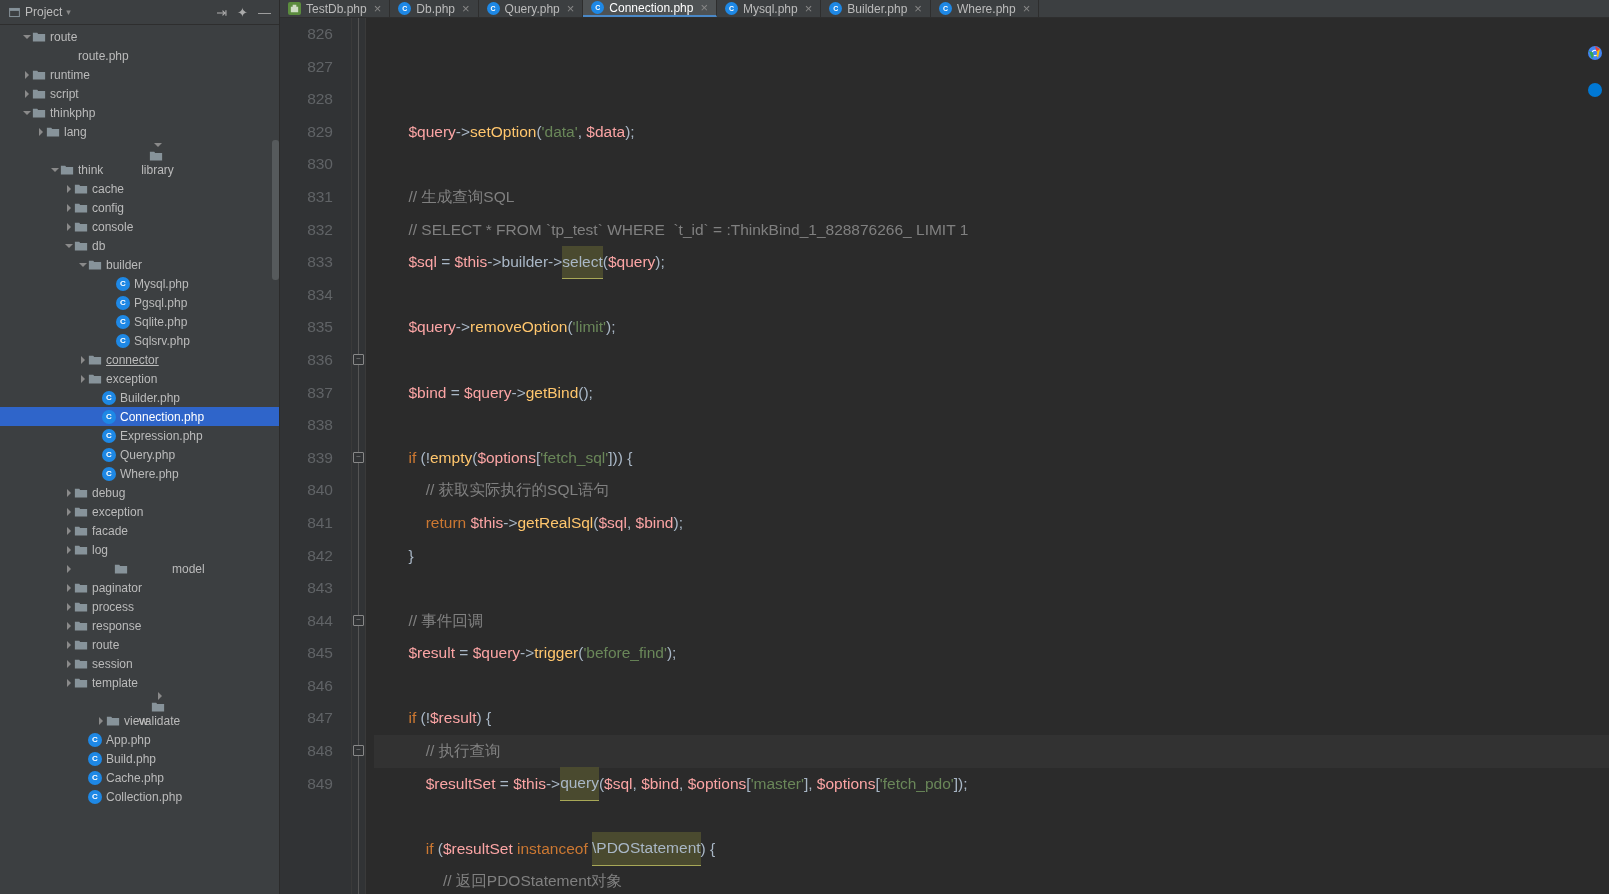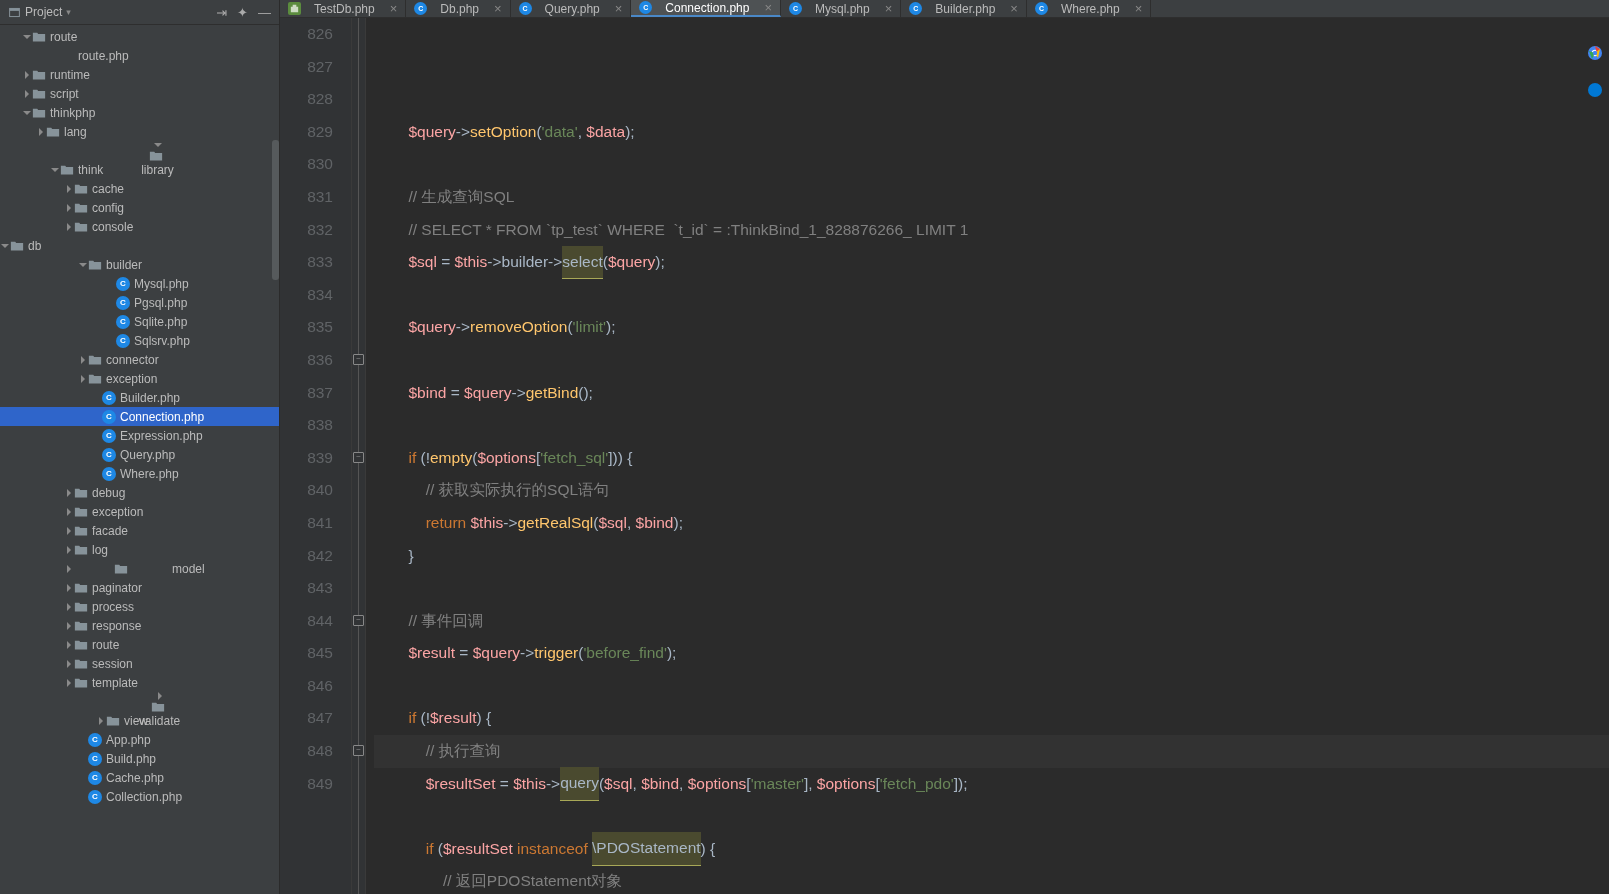"TestDb.php" .tab { gap: 13px -> 5px }
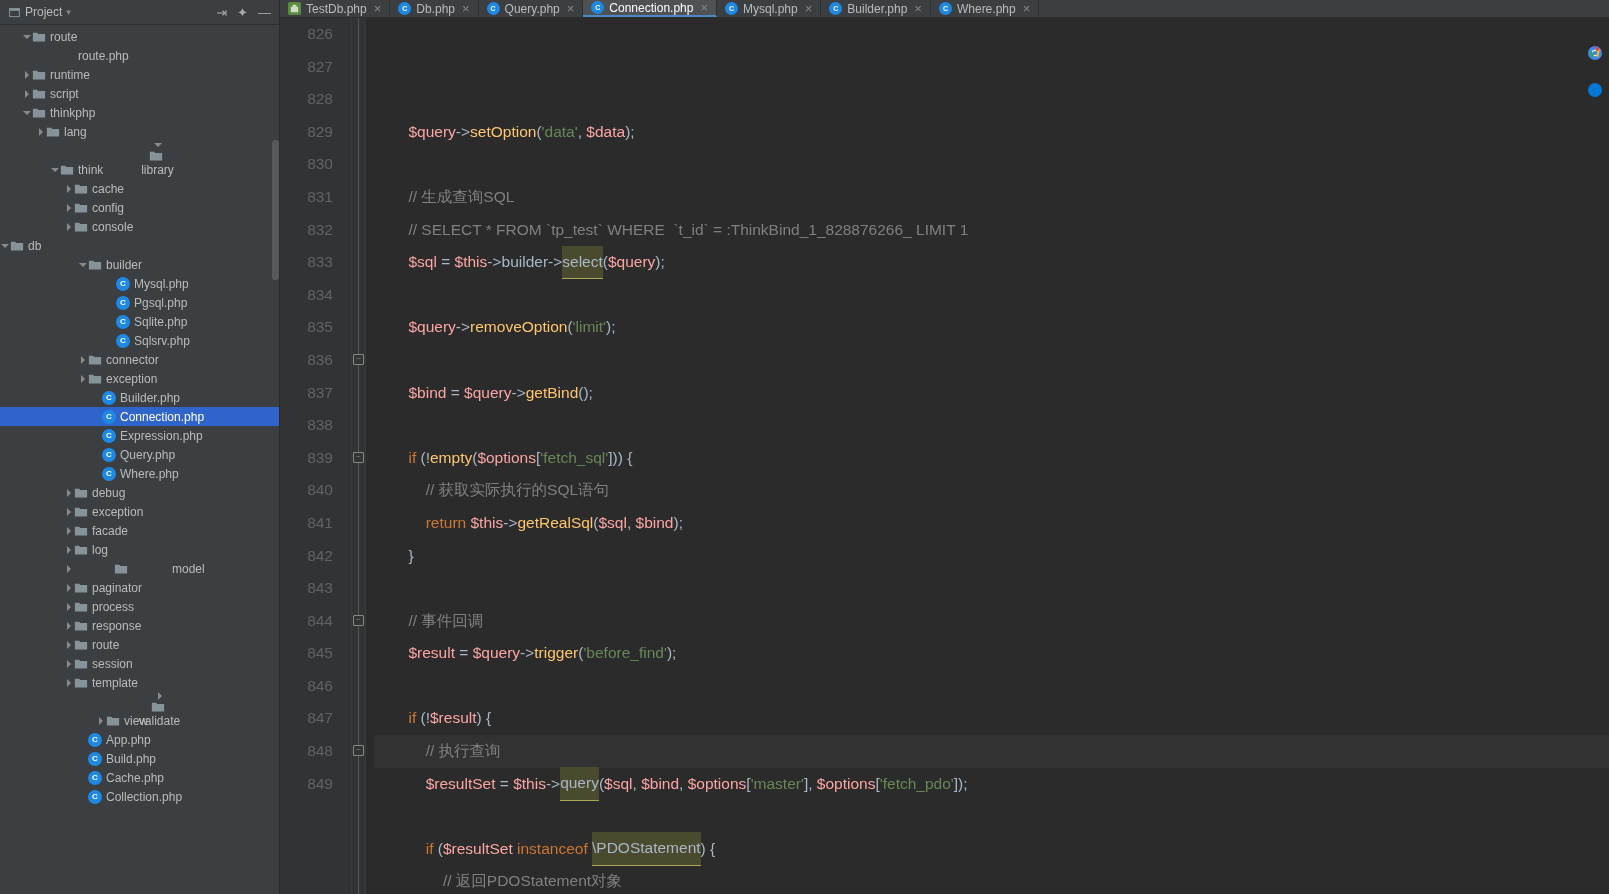"db" div.tree-item { padding-left: none -> 64px }
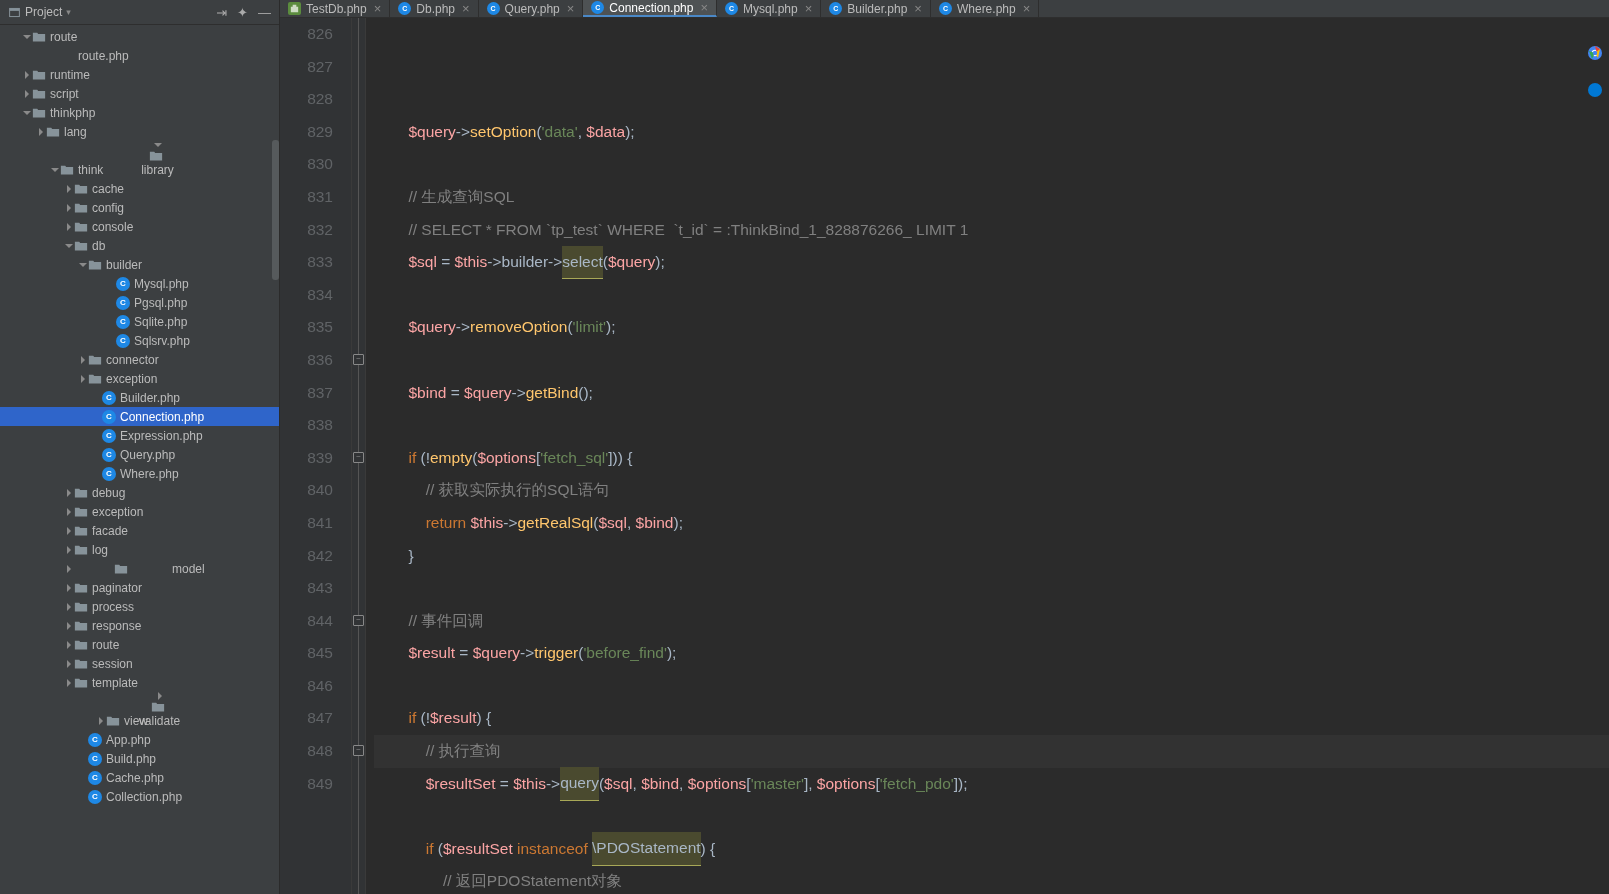"connector" div.tree-item { text-decoration: none -> underline }
